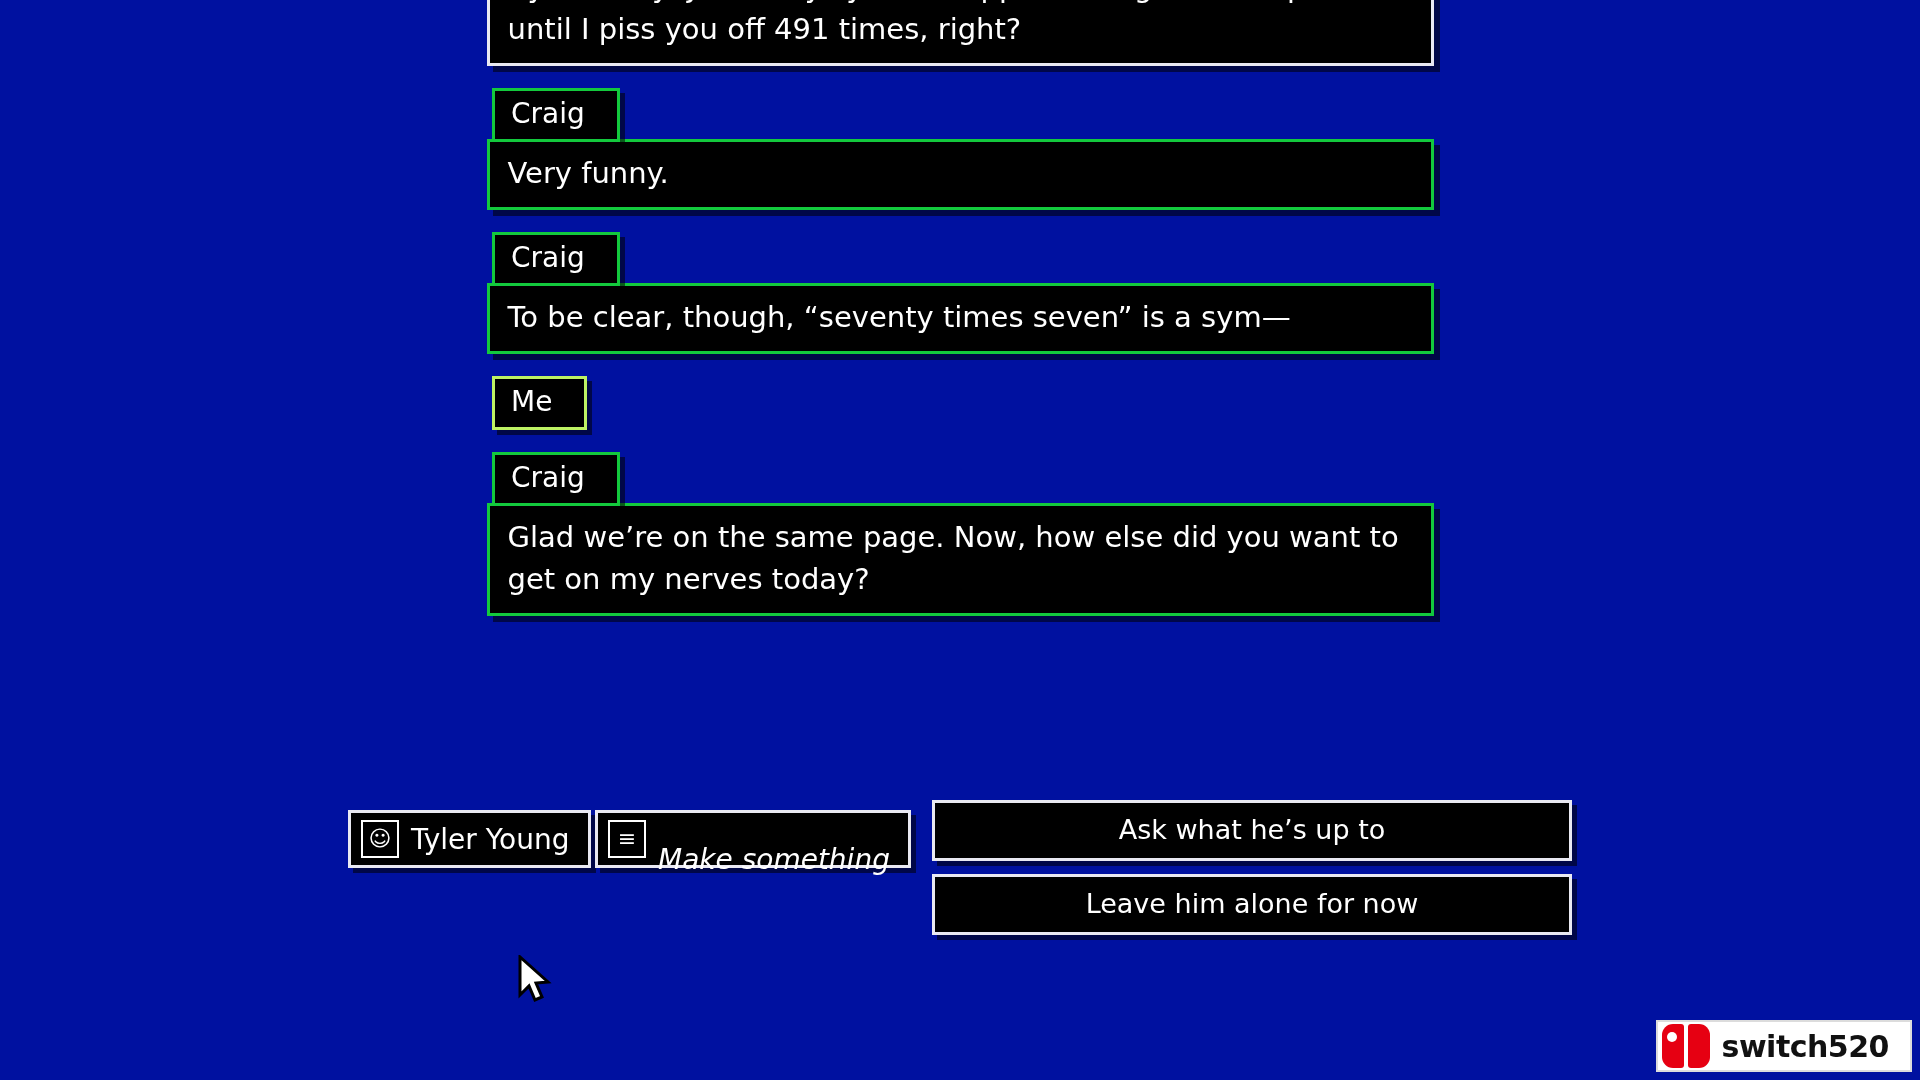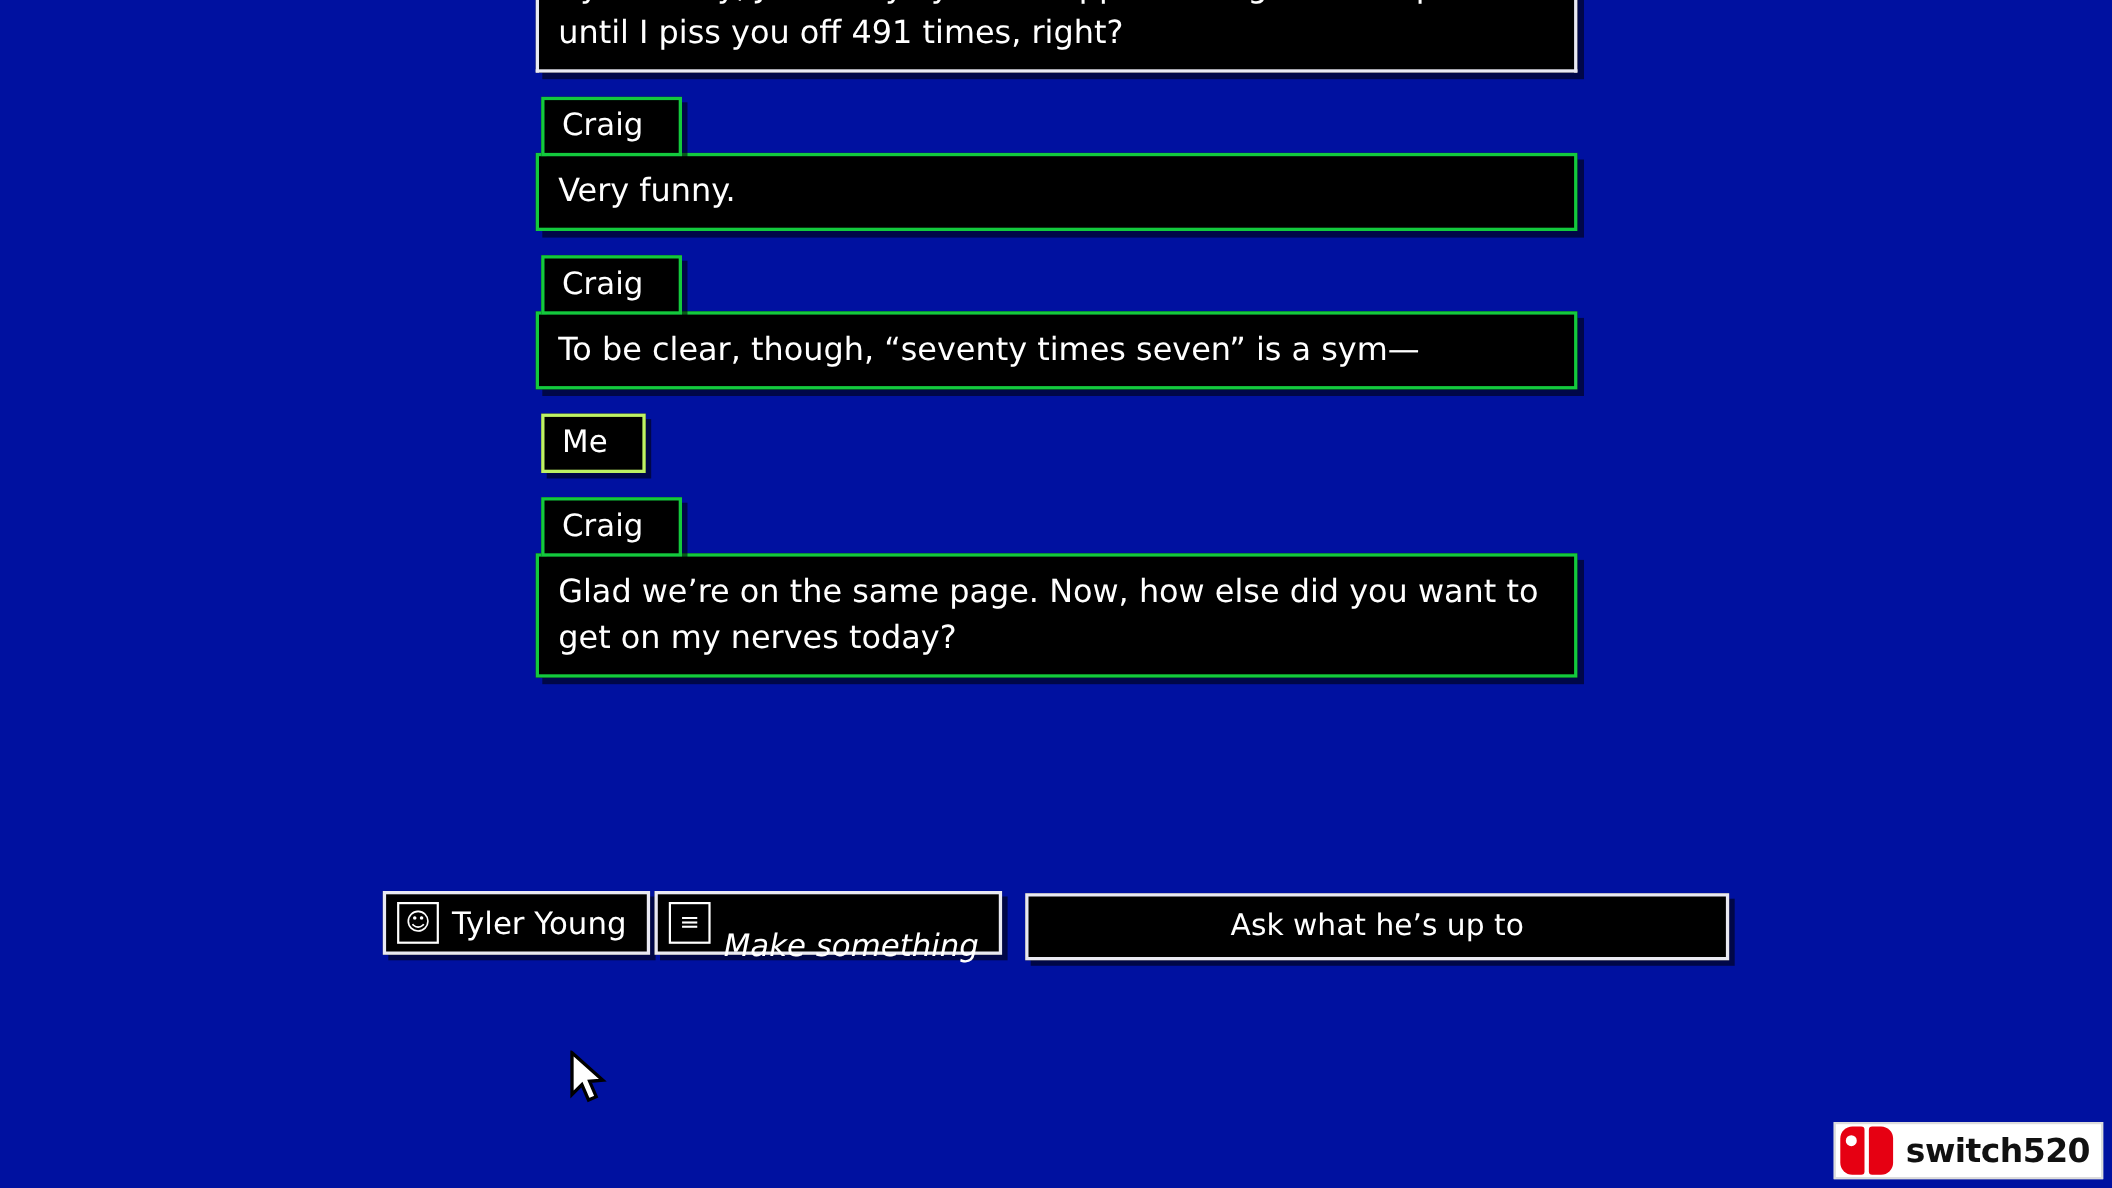"Ask what he’s up to" #choices { top: 12px -> 0px }
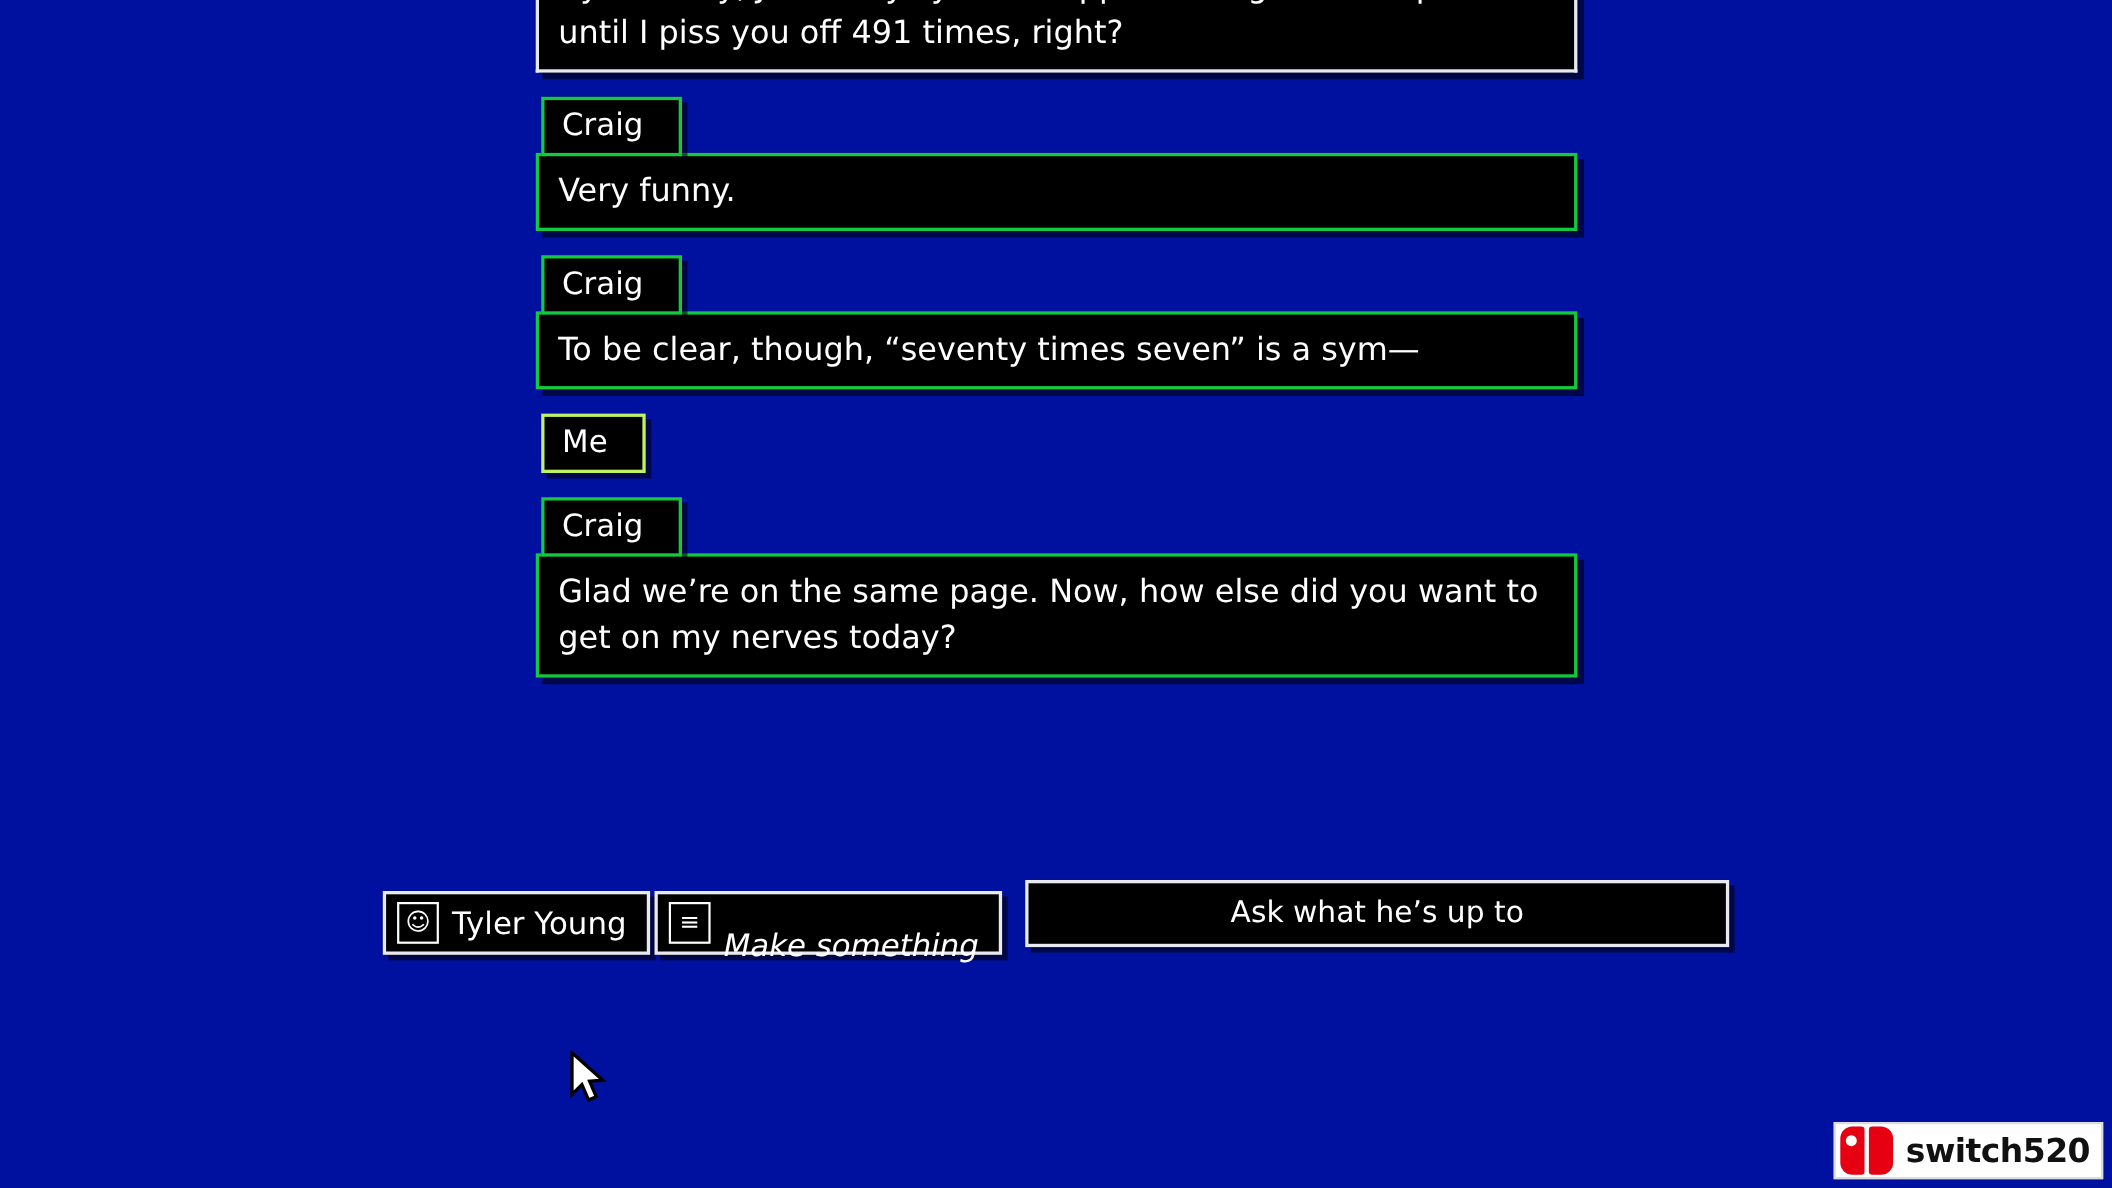"Leave him alone for now" div.choice { html: none -> <div>Leave him alone for now</div> }
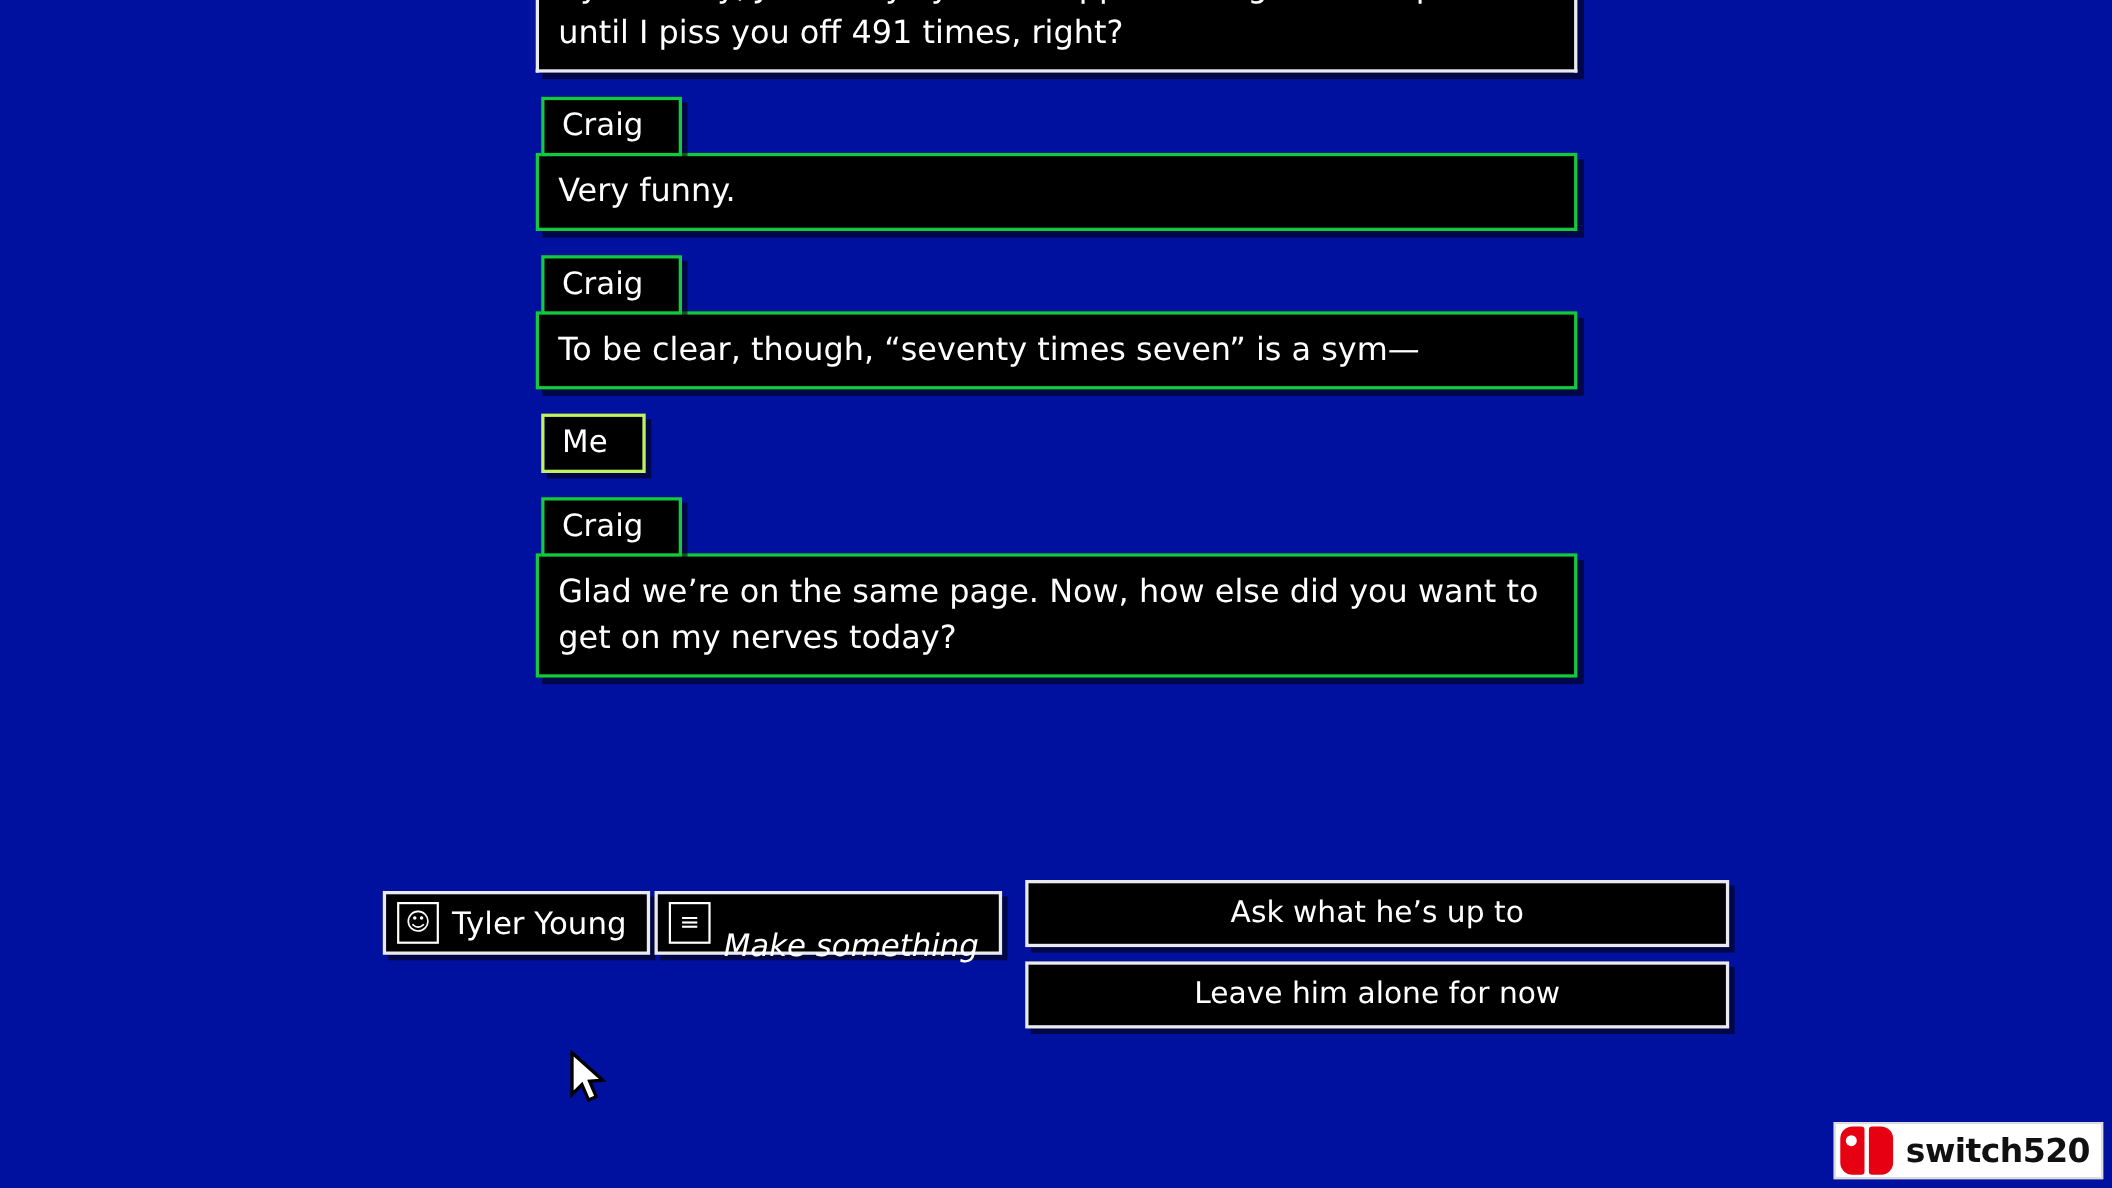"switch520" #watermark { padding-right: 10px -> 21px }
